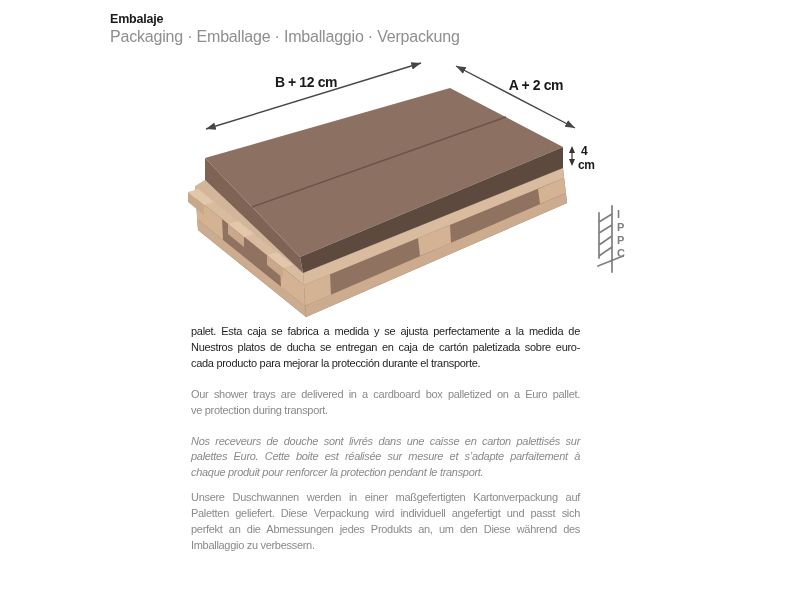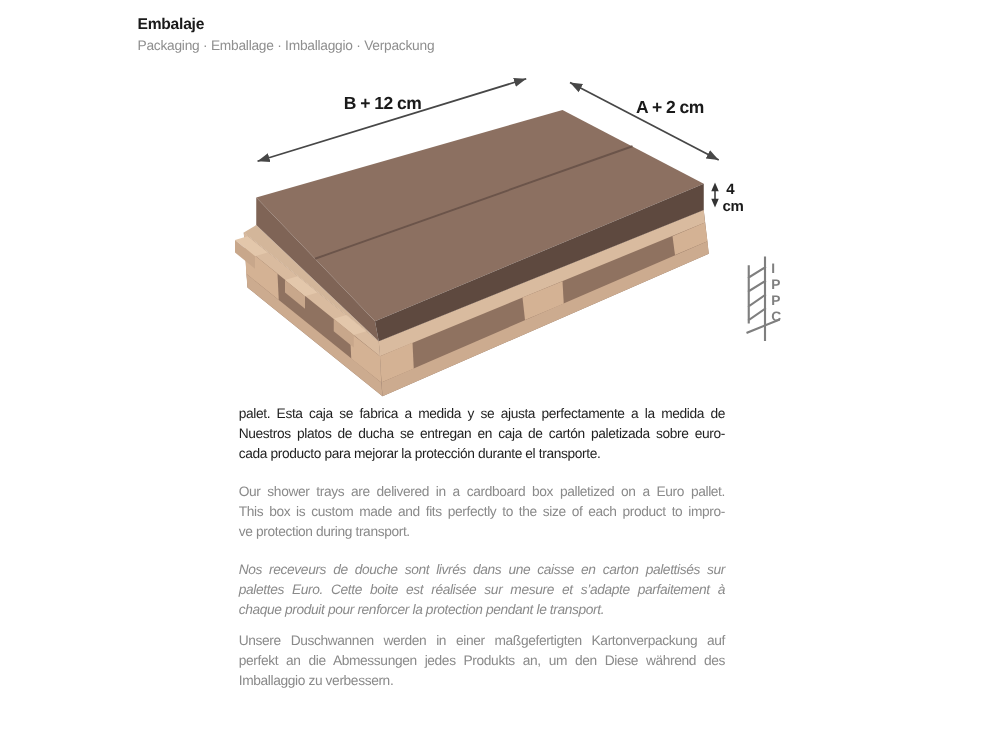"Packaging · Emballage · Imballaggio" .subtitle { font-size: 11px -> 16px }
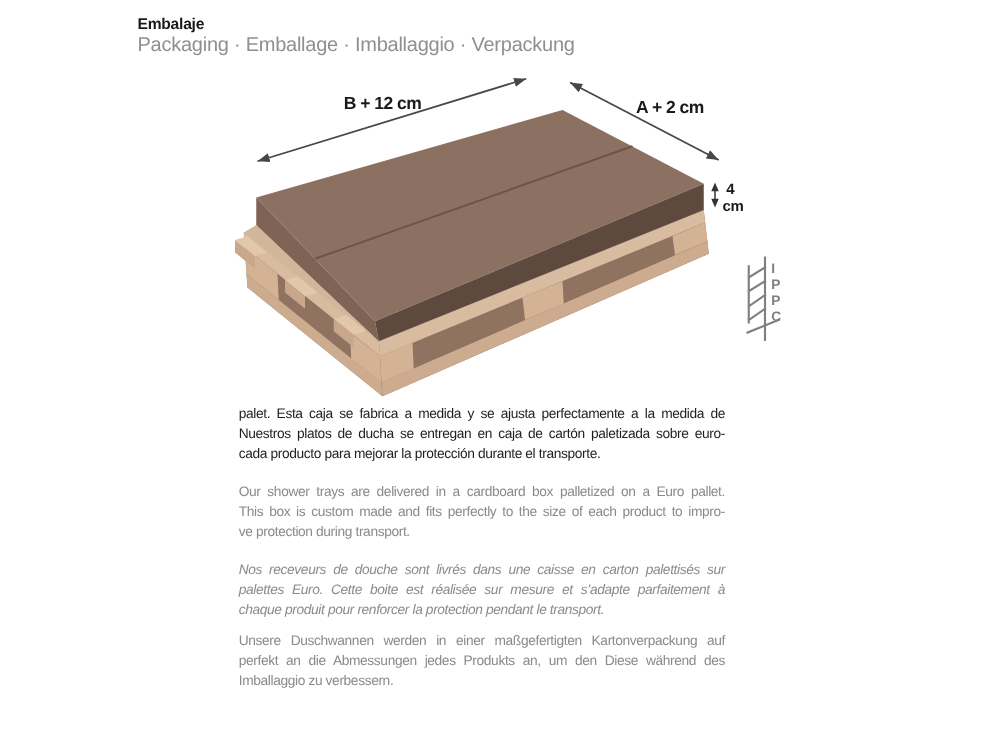"This box is custom made" div.jline { html: <div>This box is custom made and fits perfectly to the size of each product to impro-</div> -> none }
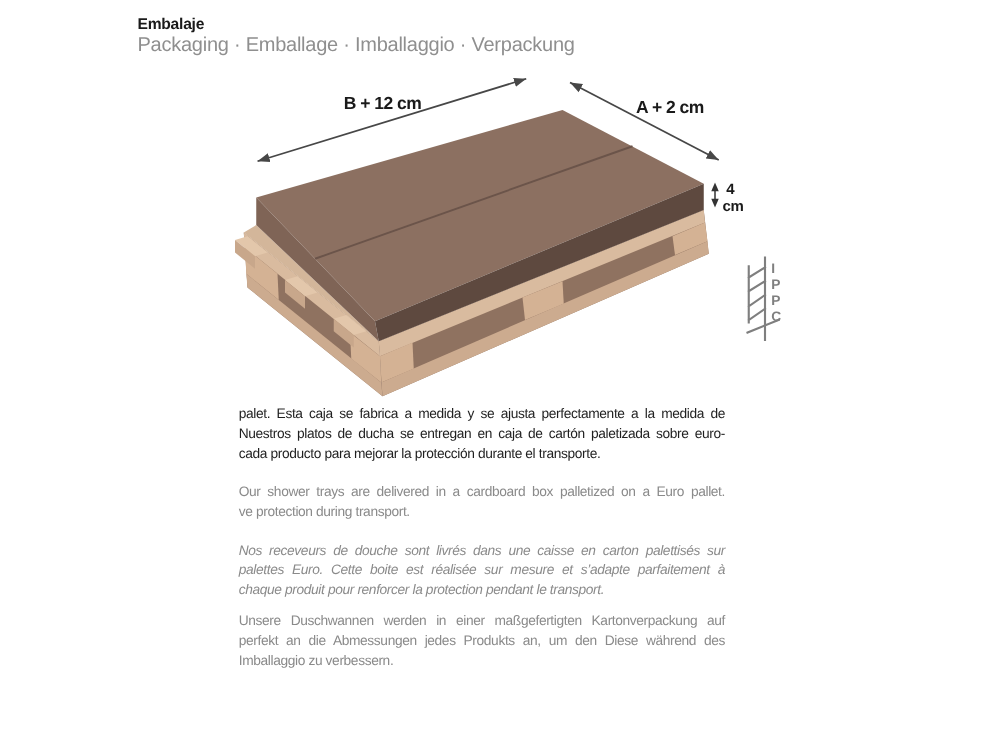"Paletten geliefert. Diese Verpackung" div.jline { html: none -> <div>Paletten geliefert. Diese Verpackung wird individuell angefertigt und passt sich</div> }
